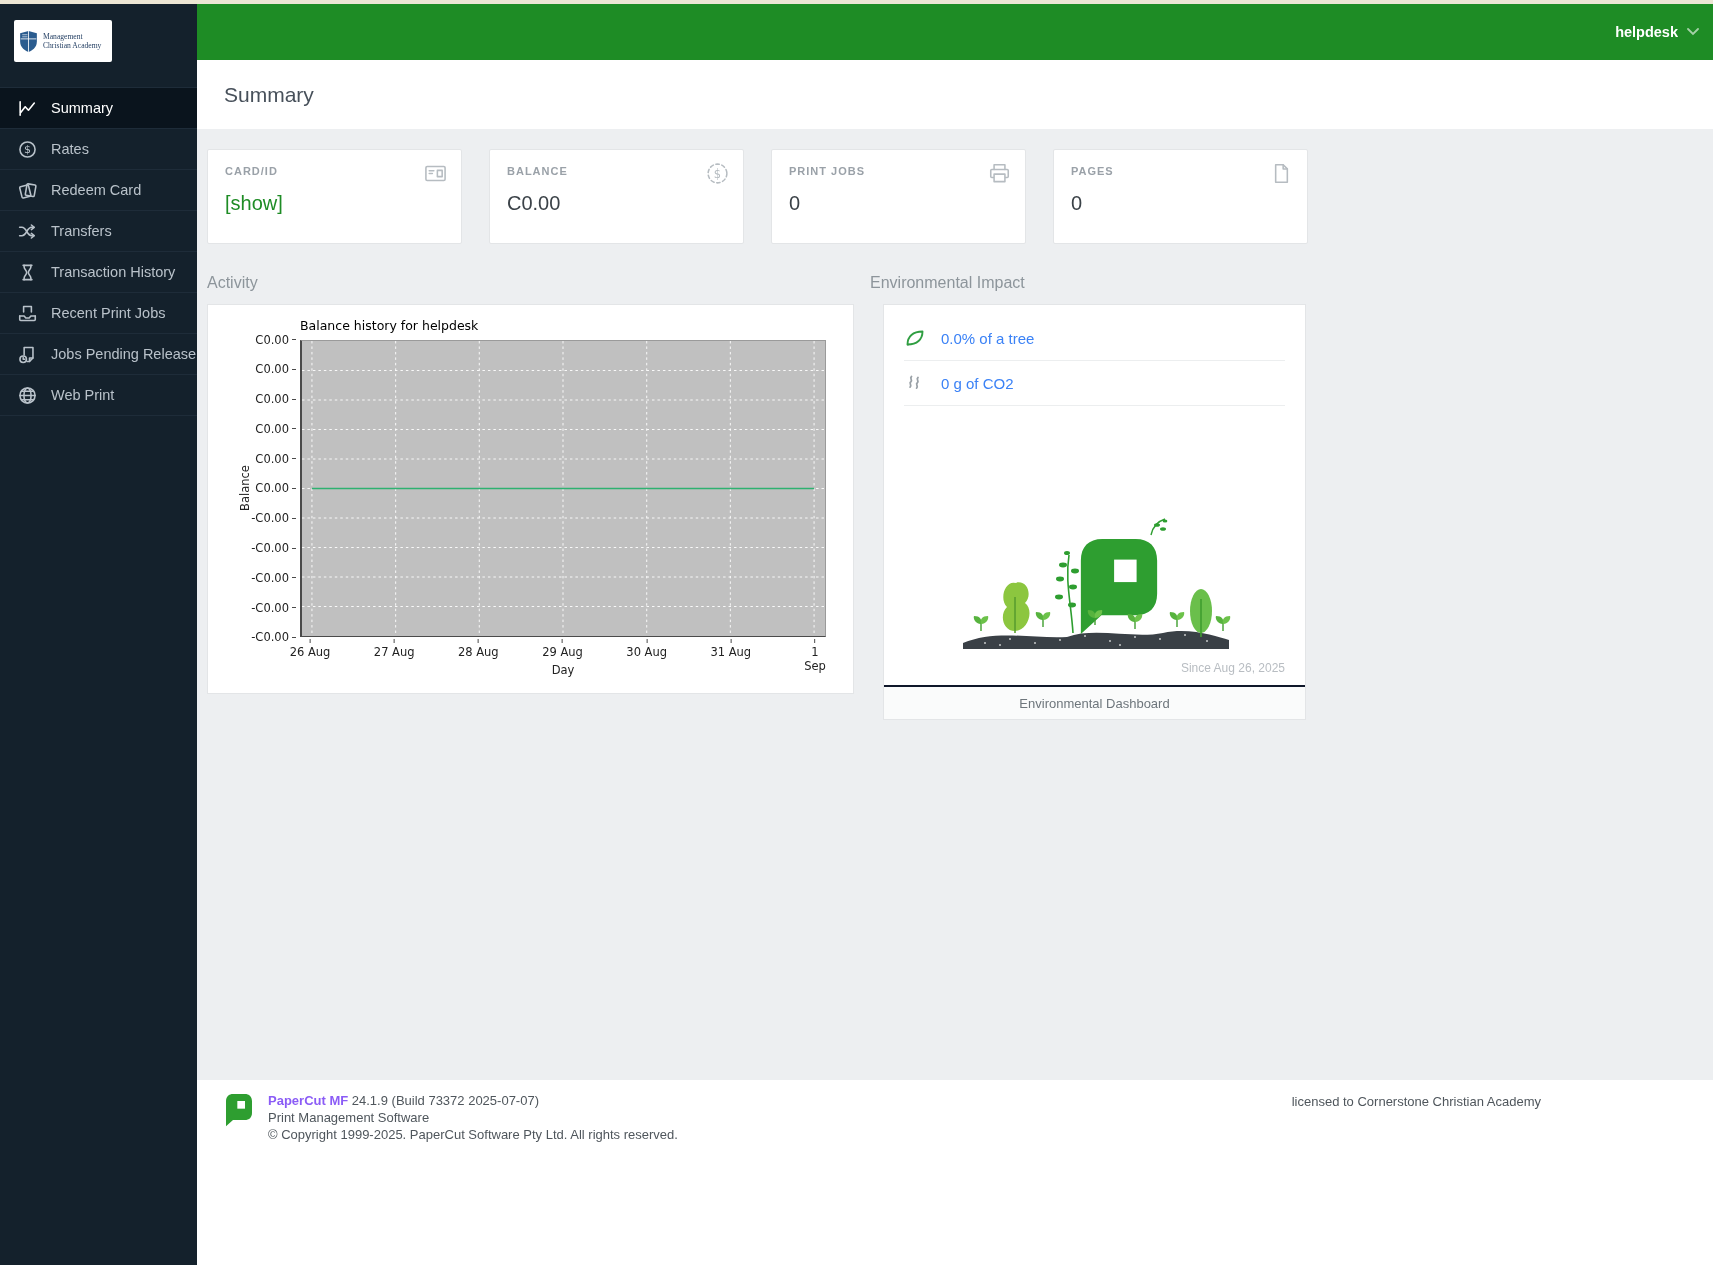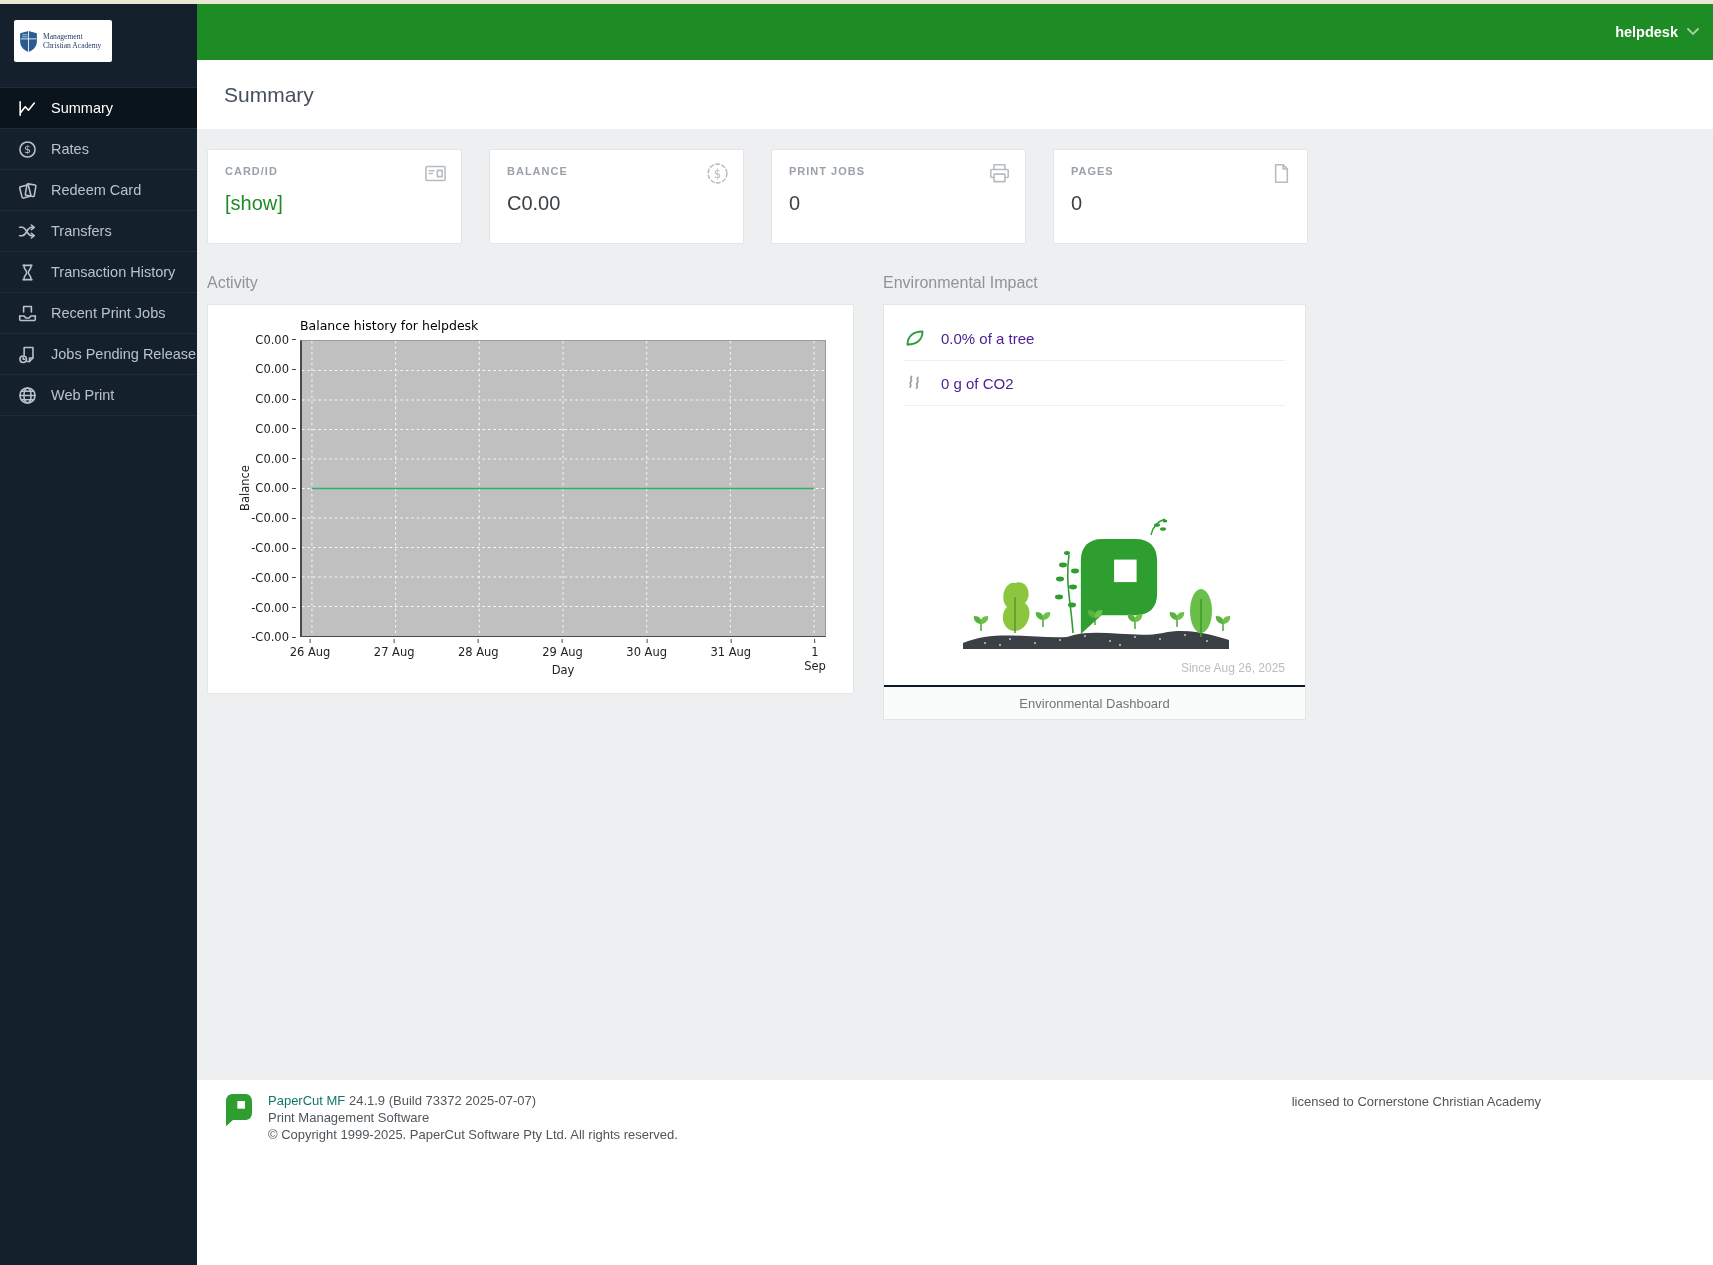"Environmental Impact" .section-title.env { margin-left: 29px -> 16px }
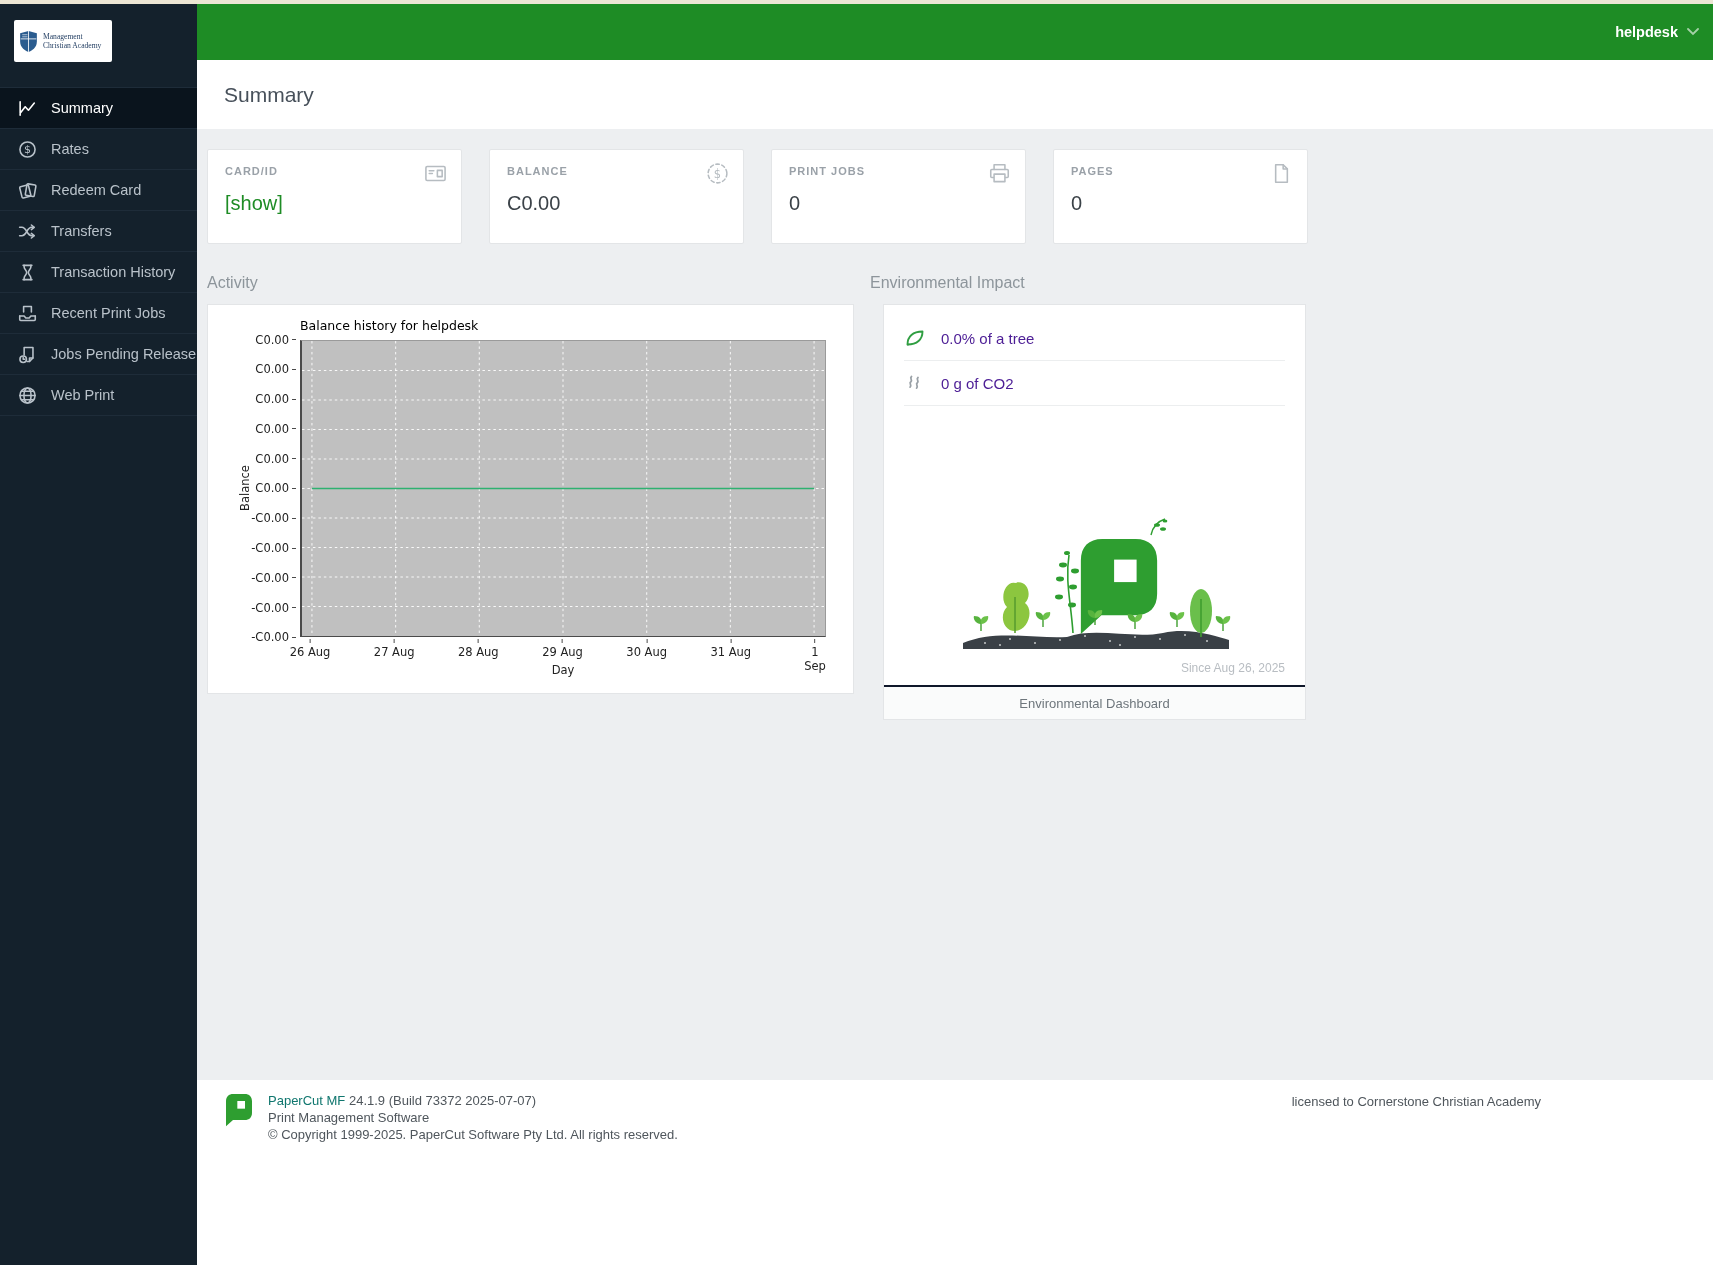"0.0% of a tree" .env-row { color: #4c1d95 -> #3b82f6 }
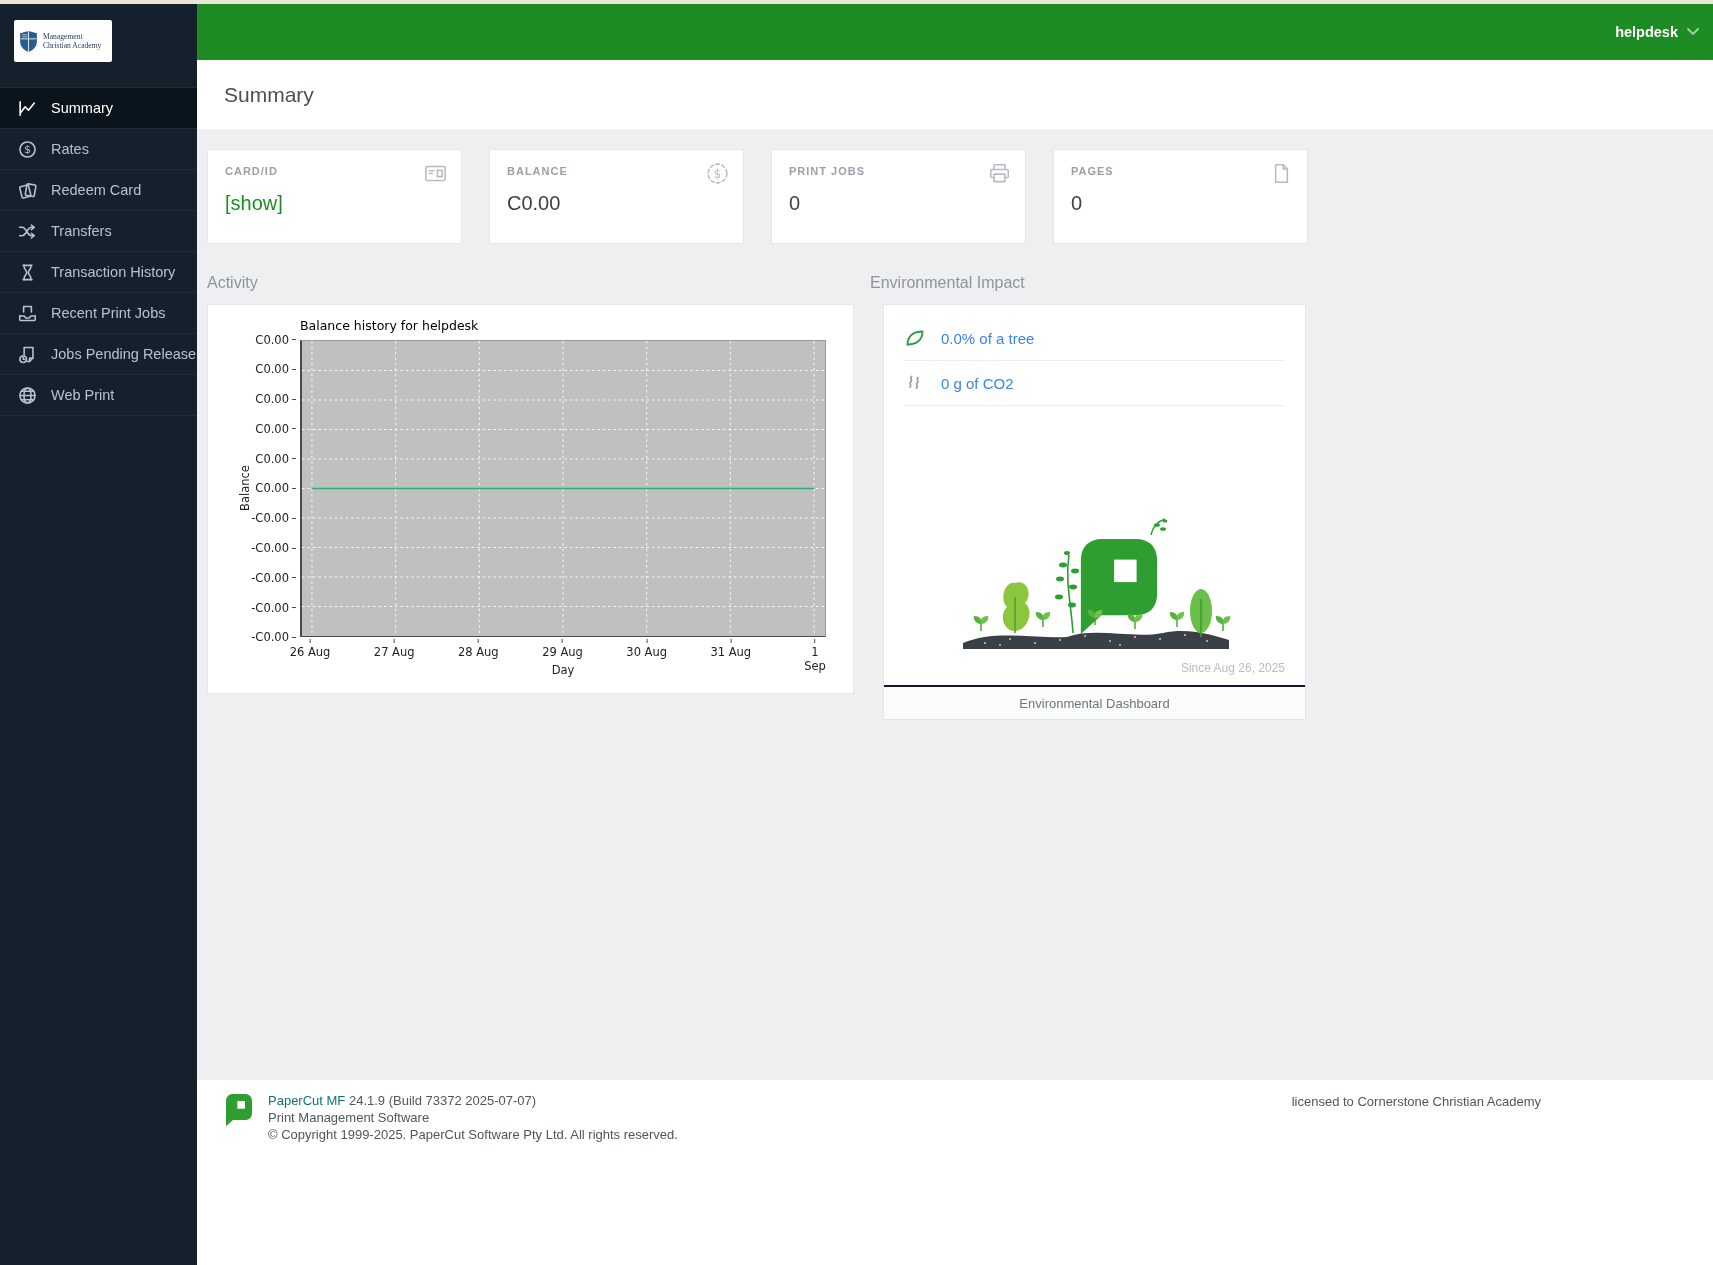"PaperCut MF" .footer-product { color: #0f766e -> #8b5cf6; font-weight: normal -> bold }
